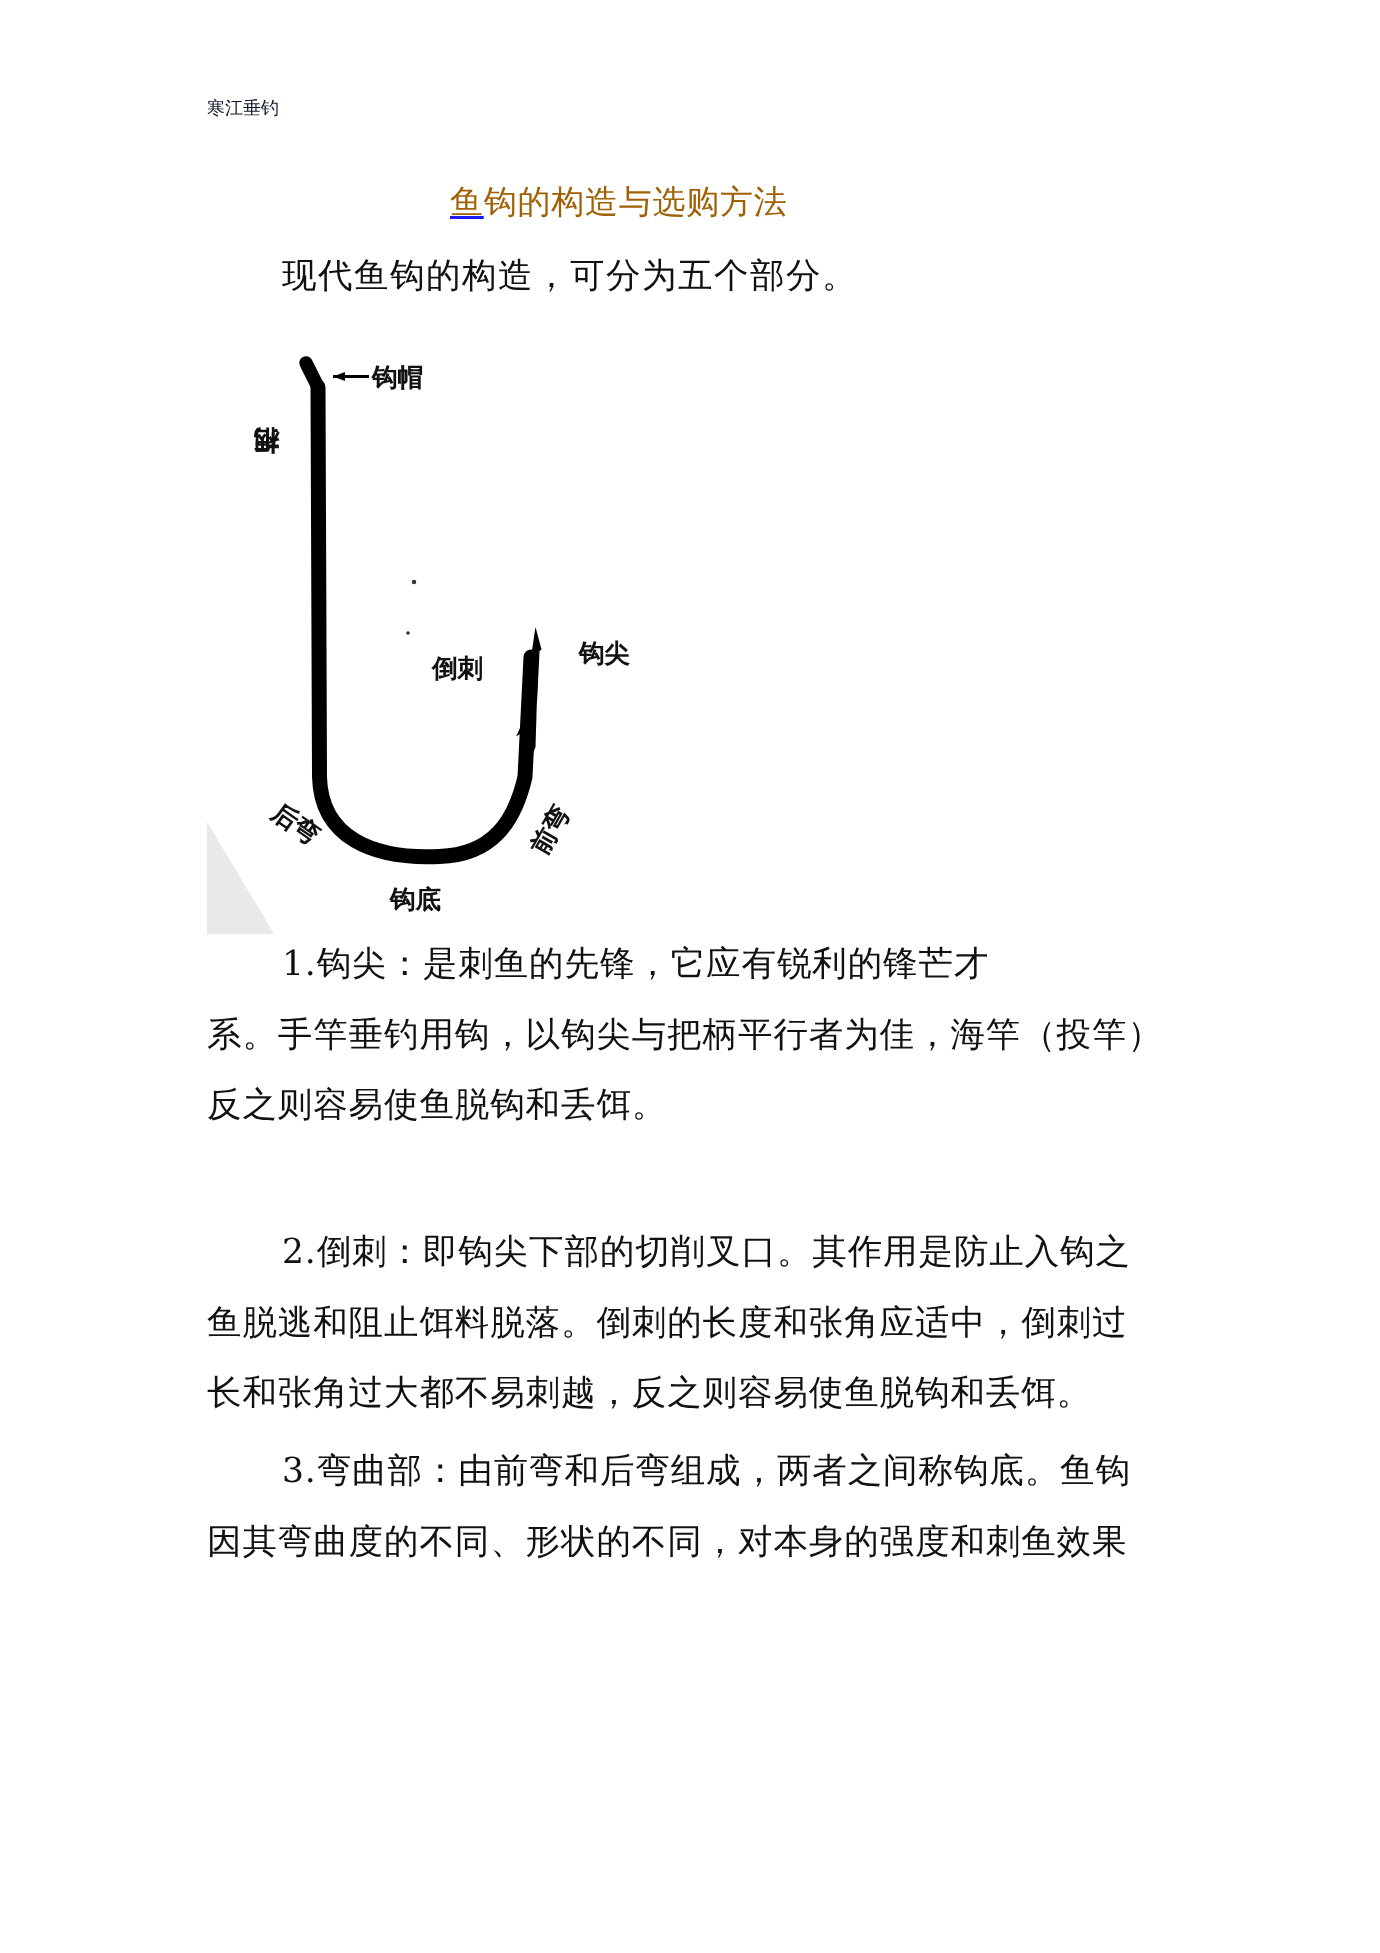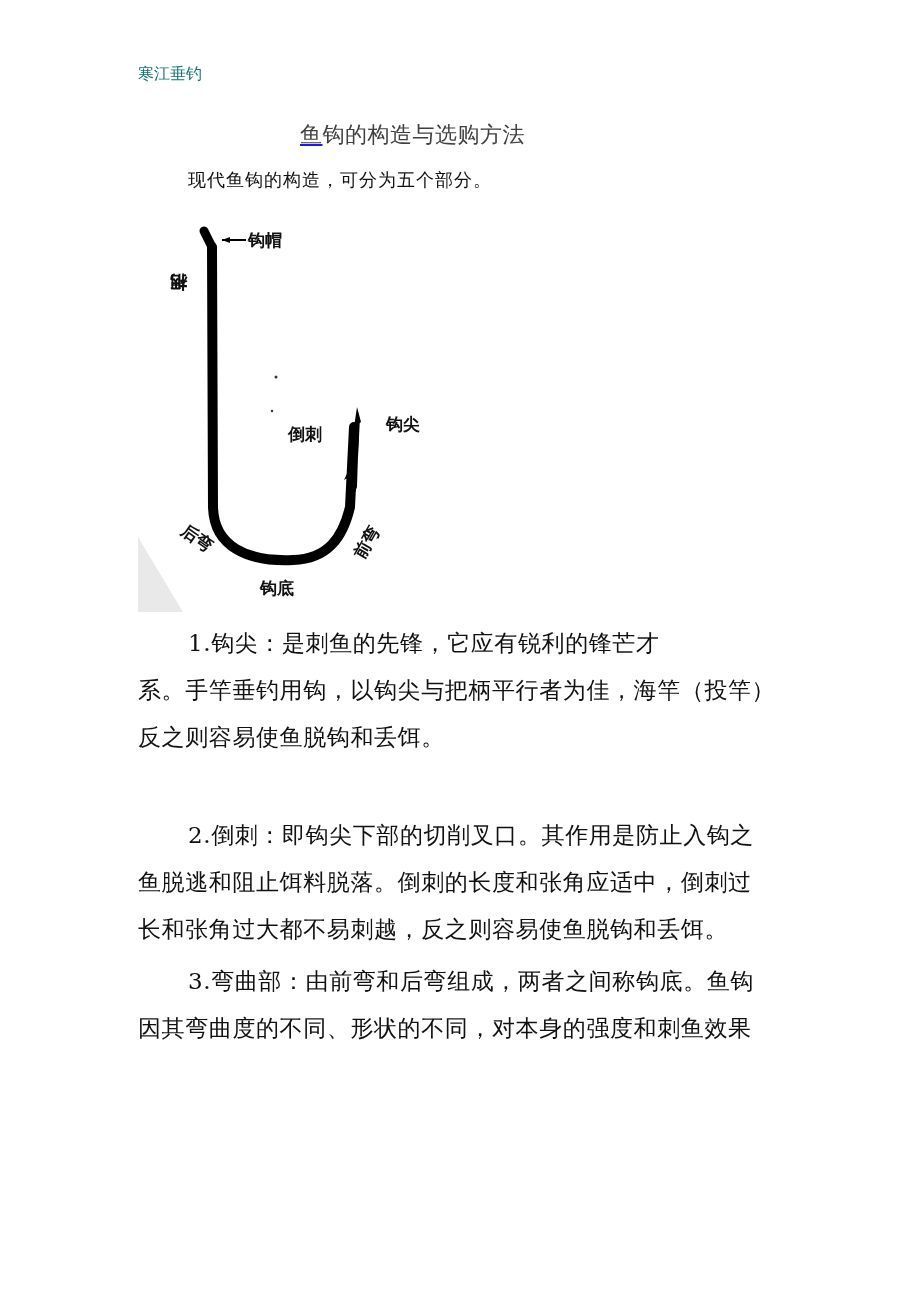"寒江垂钓" .header-note { color: #0f766e -> #0f172a; font-size: 16px -> 12px }
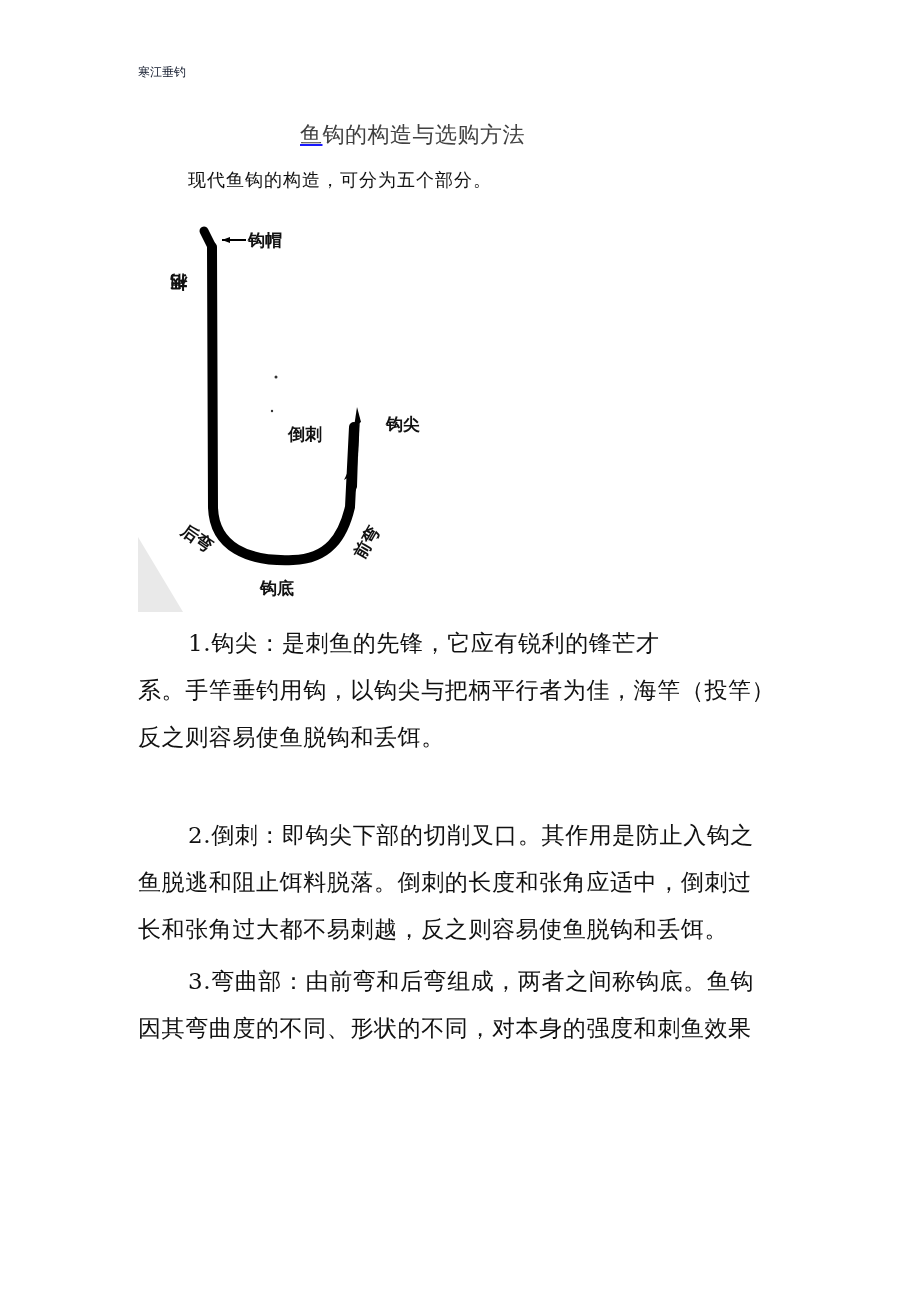"鱼钩的构造与选购方法" .doc-title { color: #404040 -> #a16207 }
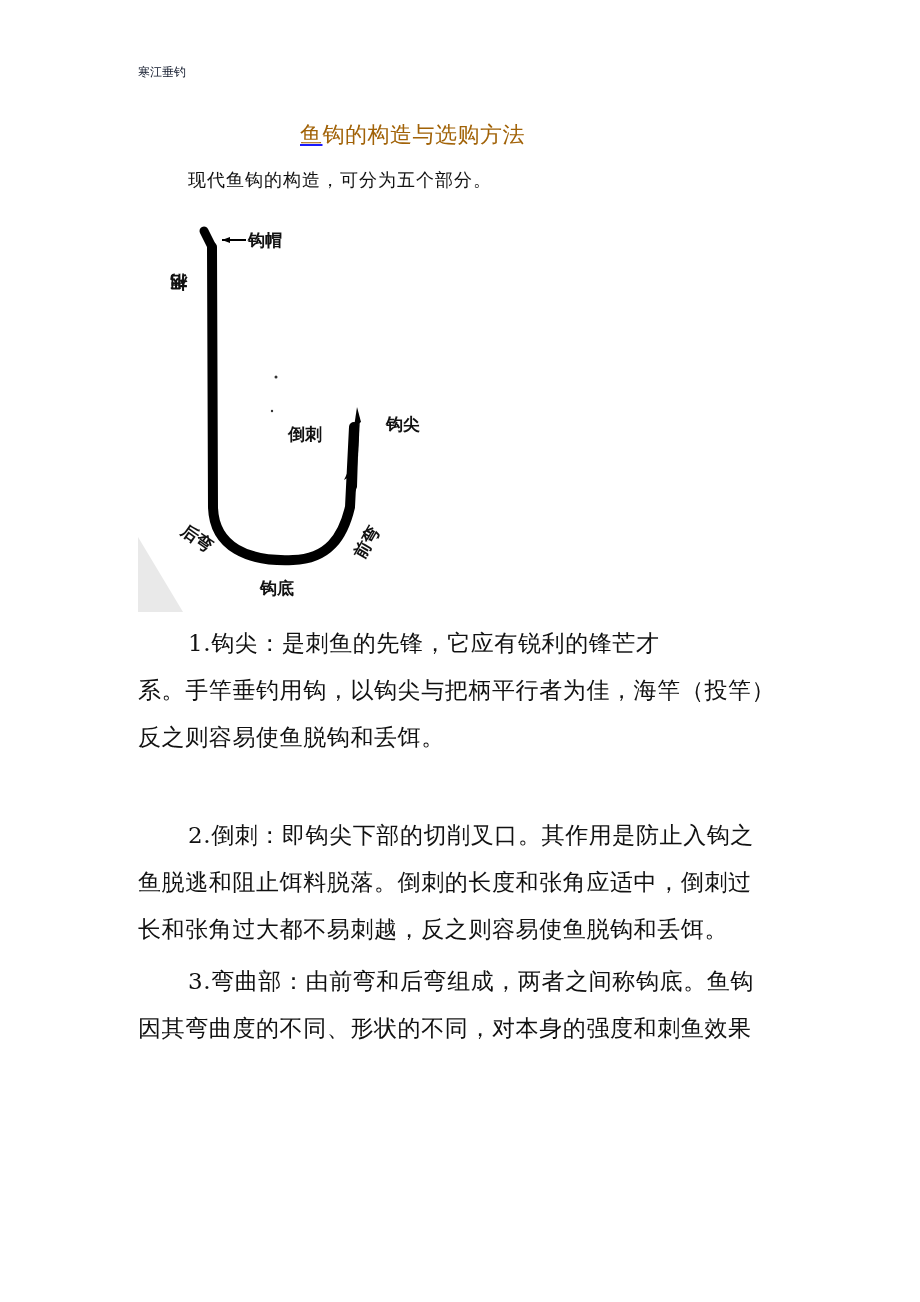"现代鱼钩的构造，可分为五个部分。" .intro { font-size: 18px -> 23px }
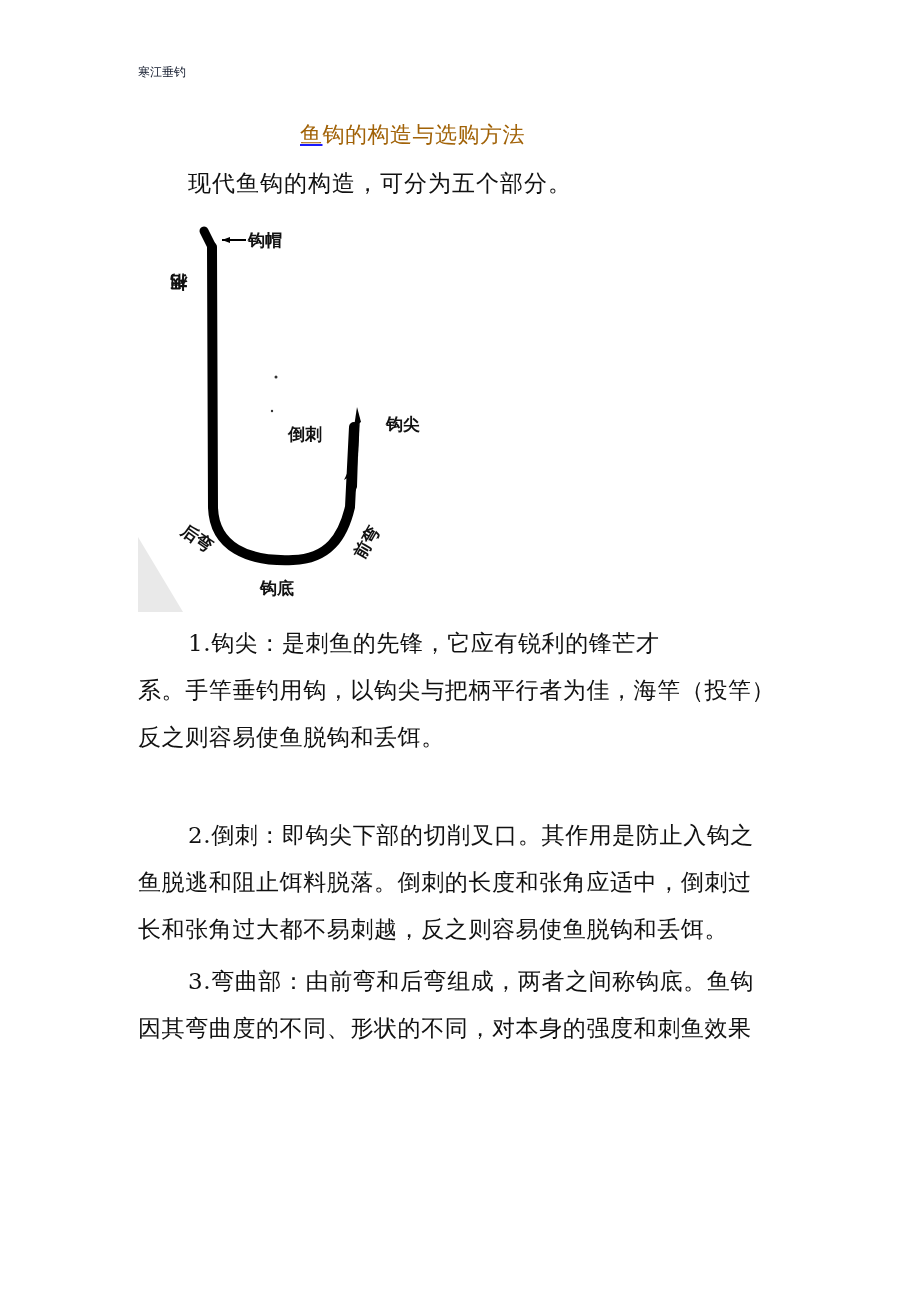"钩帽" .figure { top: 217px -> 228px }
